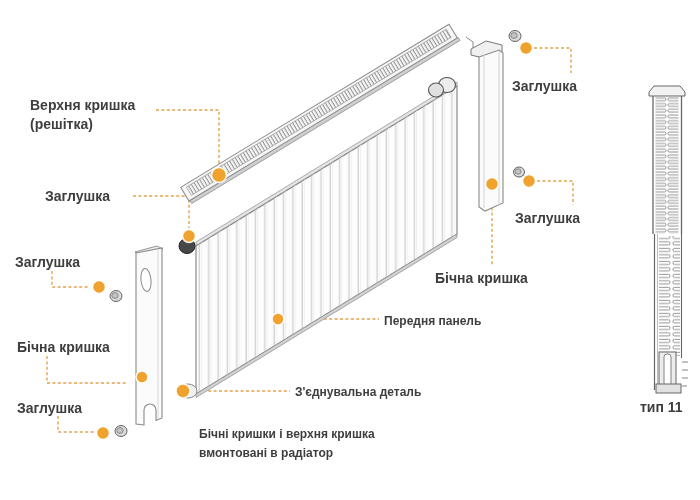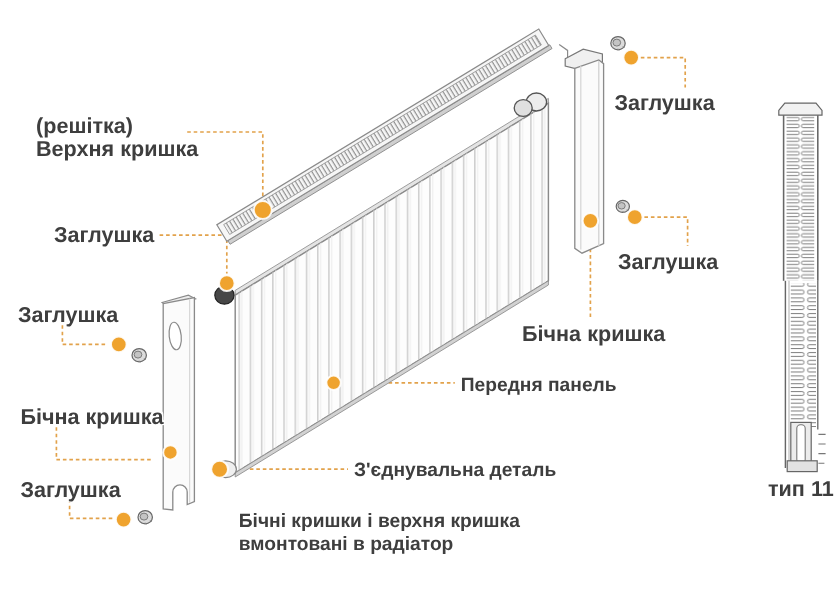"Заглушка" .lbl { font-size: 18px -> 14px }
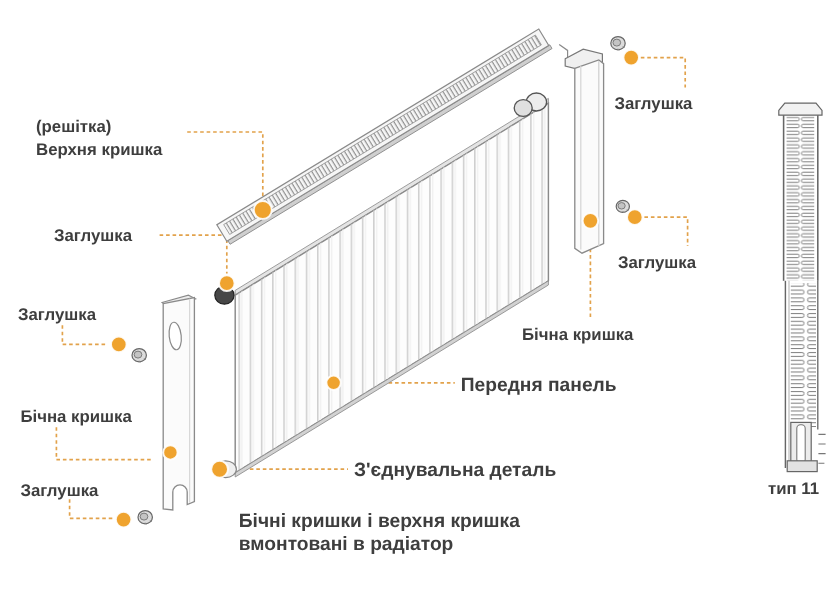"(решітка)" div { order: before "Верхня кришка" -> after "Верхня кришка" }
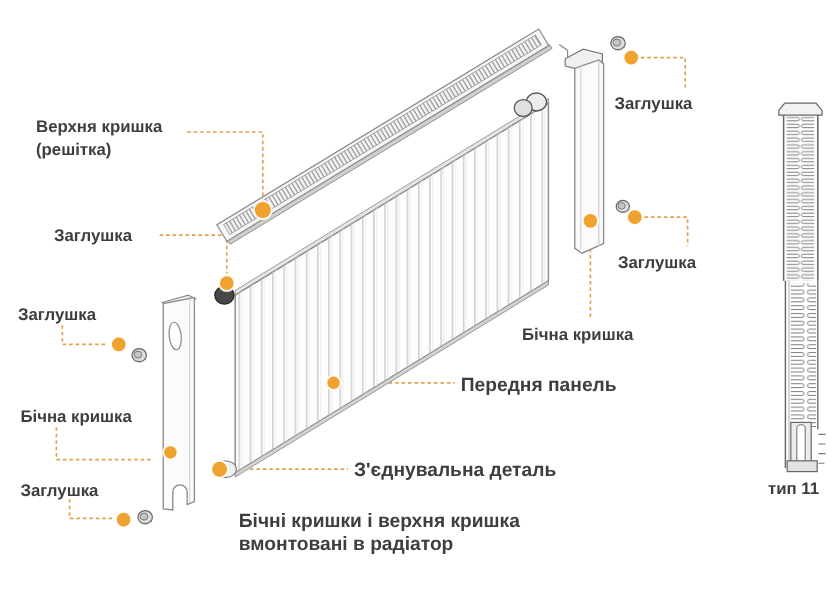"Передня панель" .lbl-lg { font-size: 16px -> 12px }
